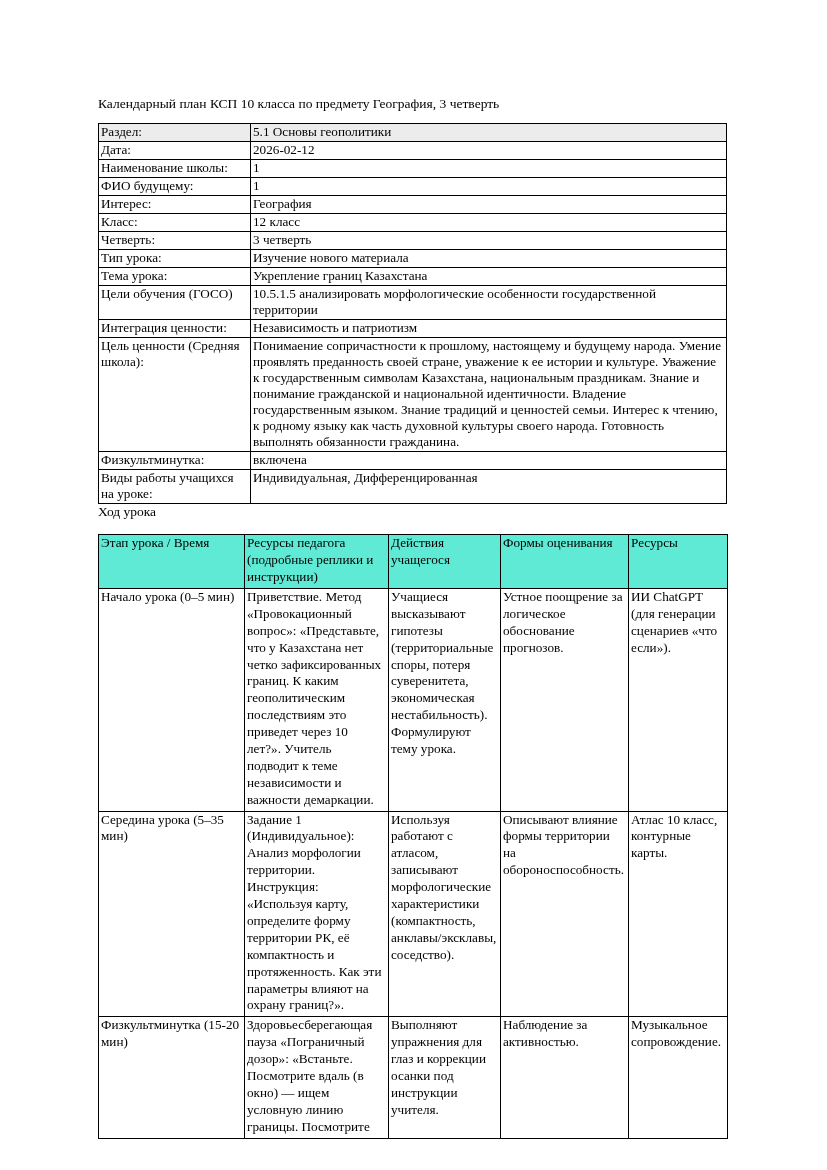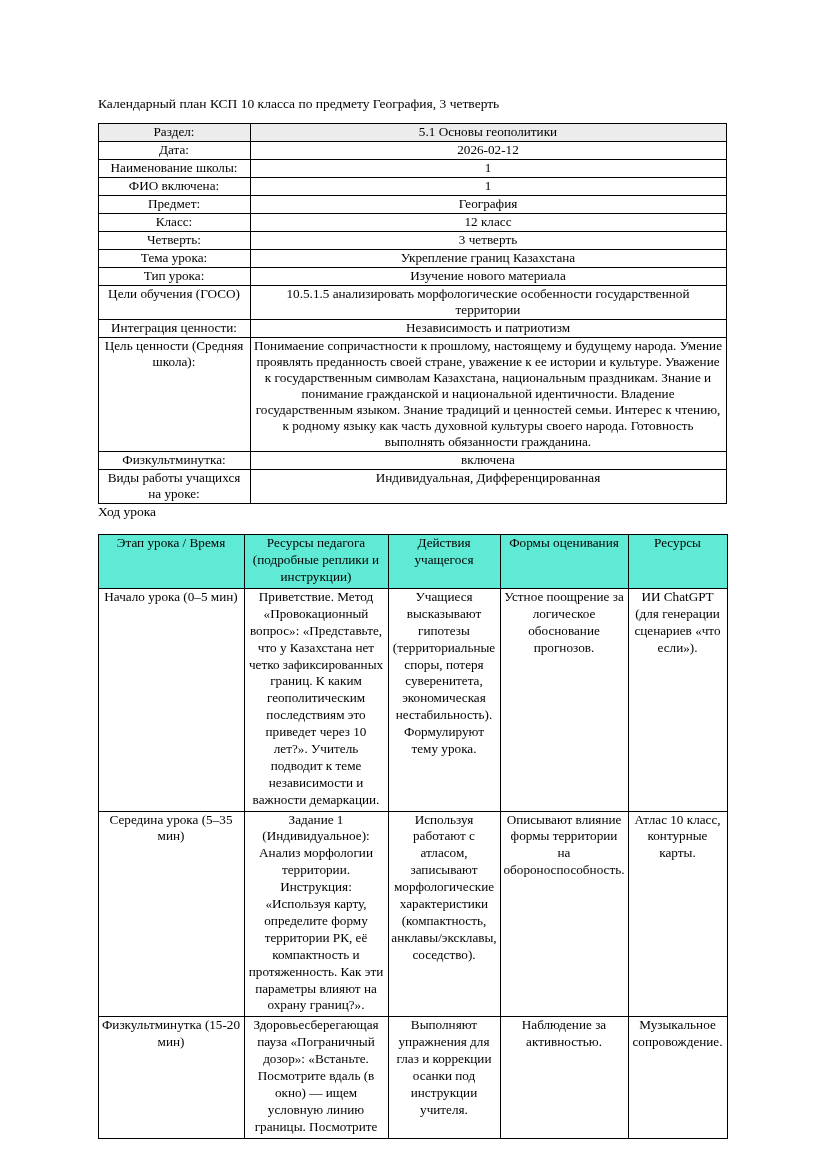"Раздел:" td, th { text-align: center -> left }
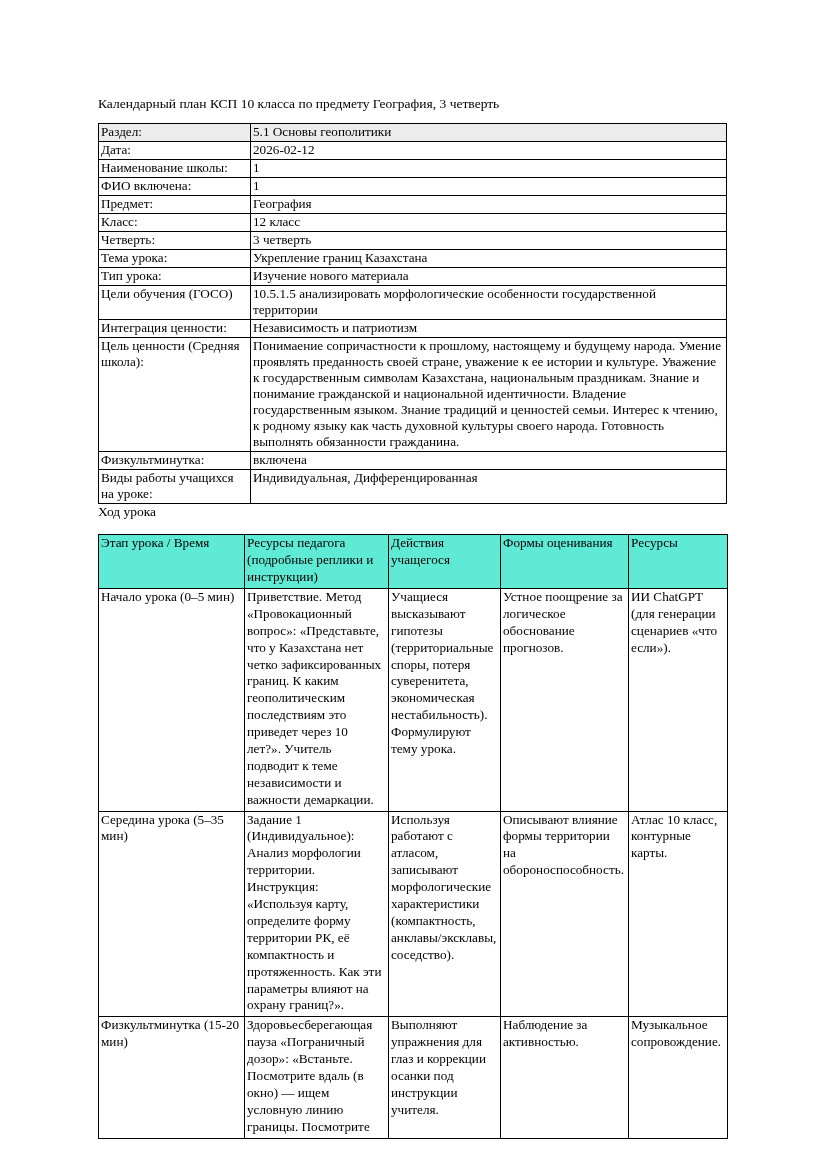"ФИО включена:" td { text: включена -> будущему }
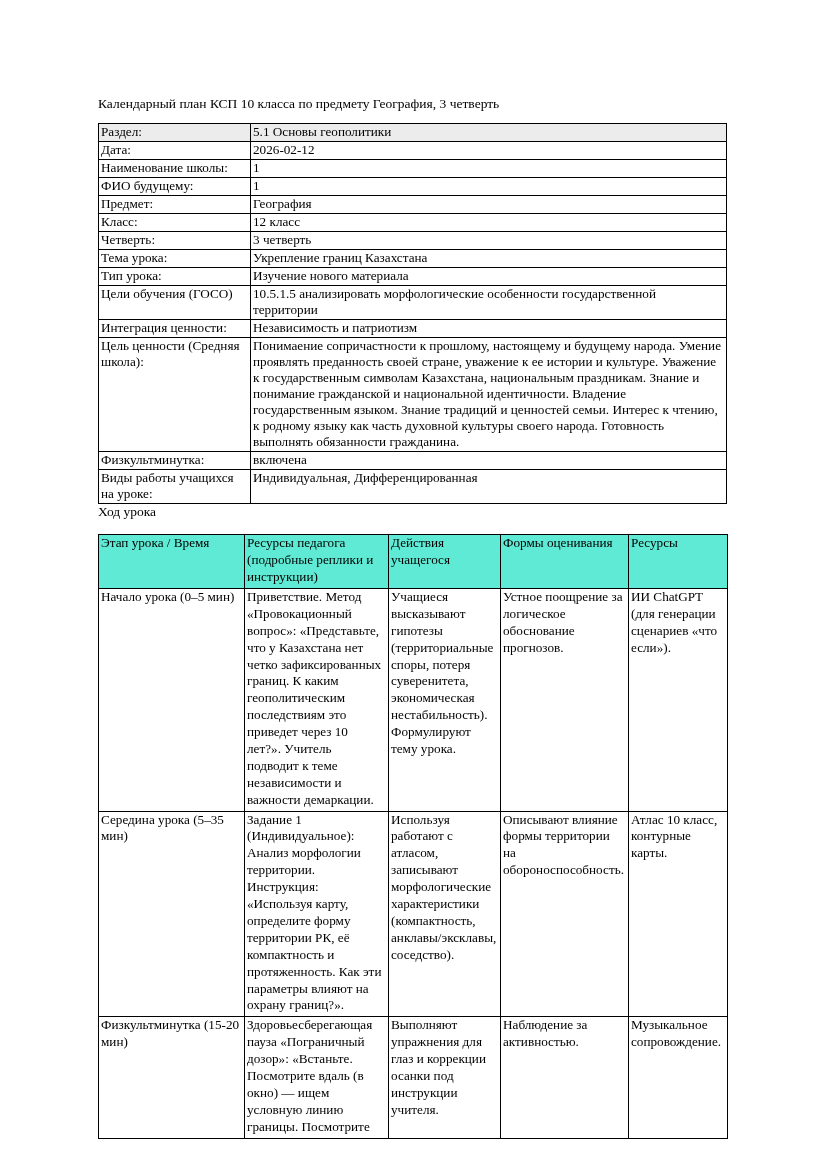"Предмет:" td { text: Предмет -> Интерес }
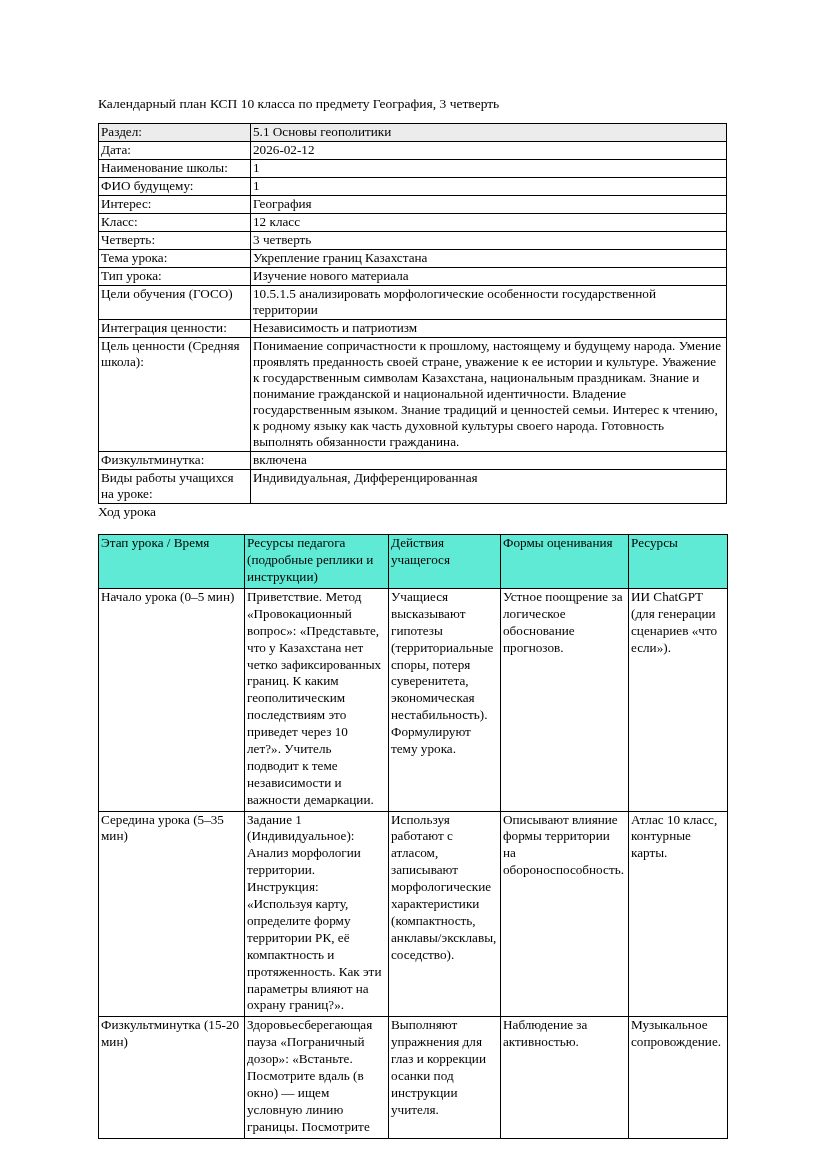"Тема урока:" tr { order: before "Тип урока:" -> after "Тип урока:" }
